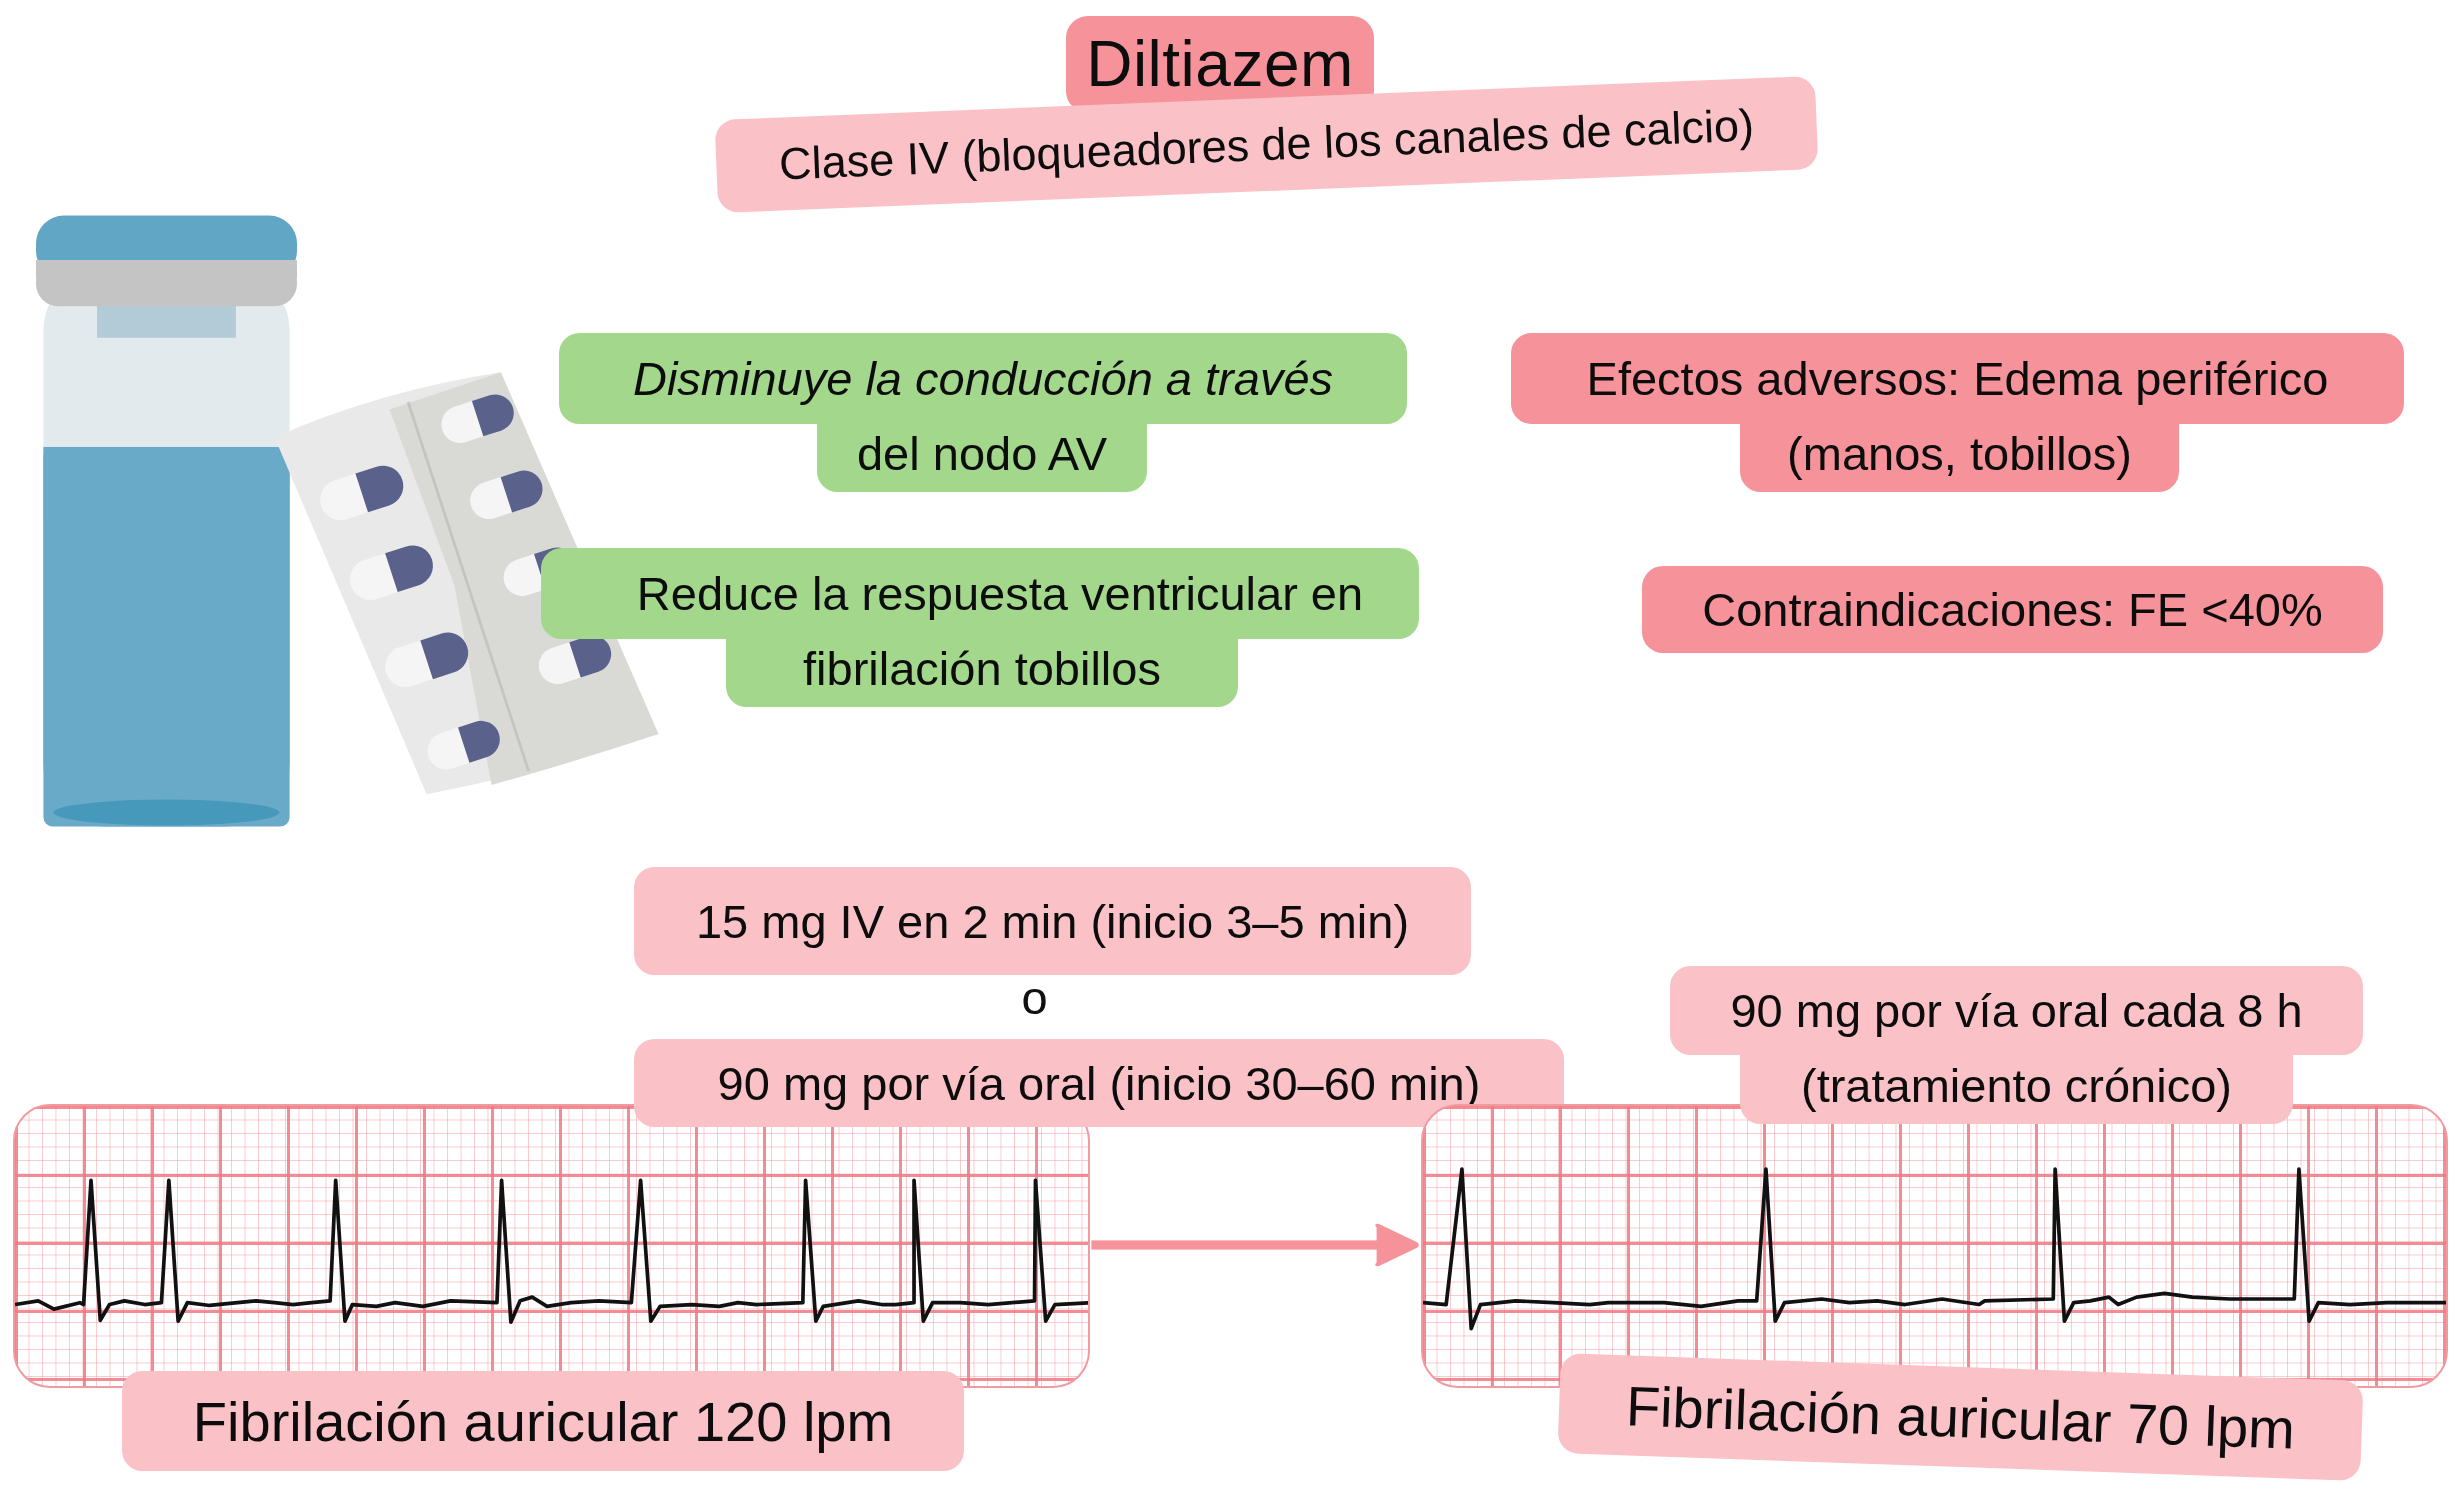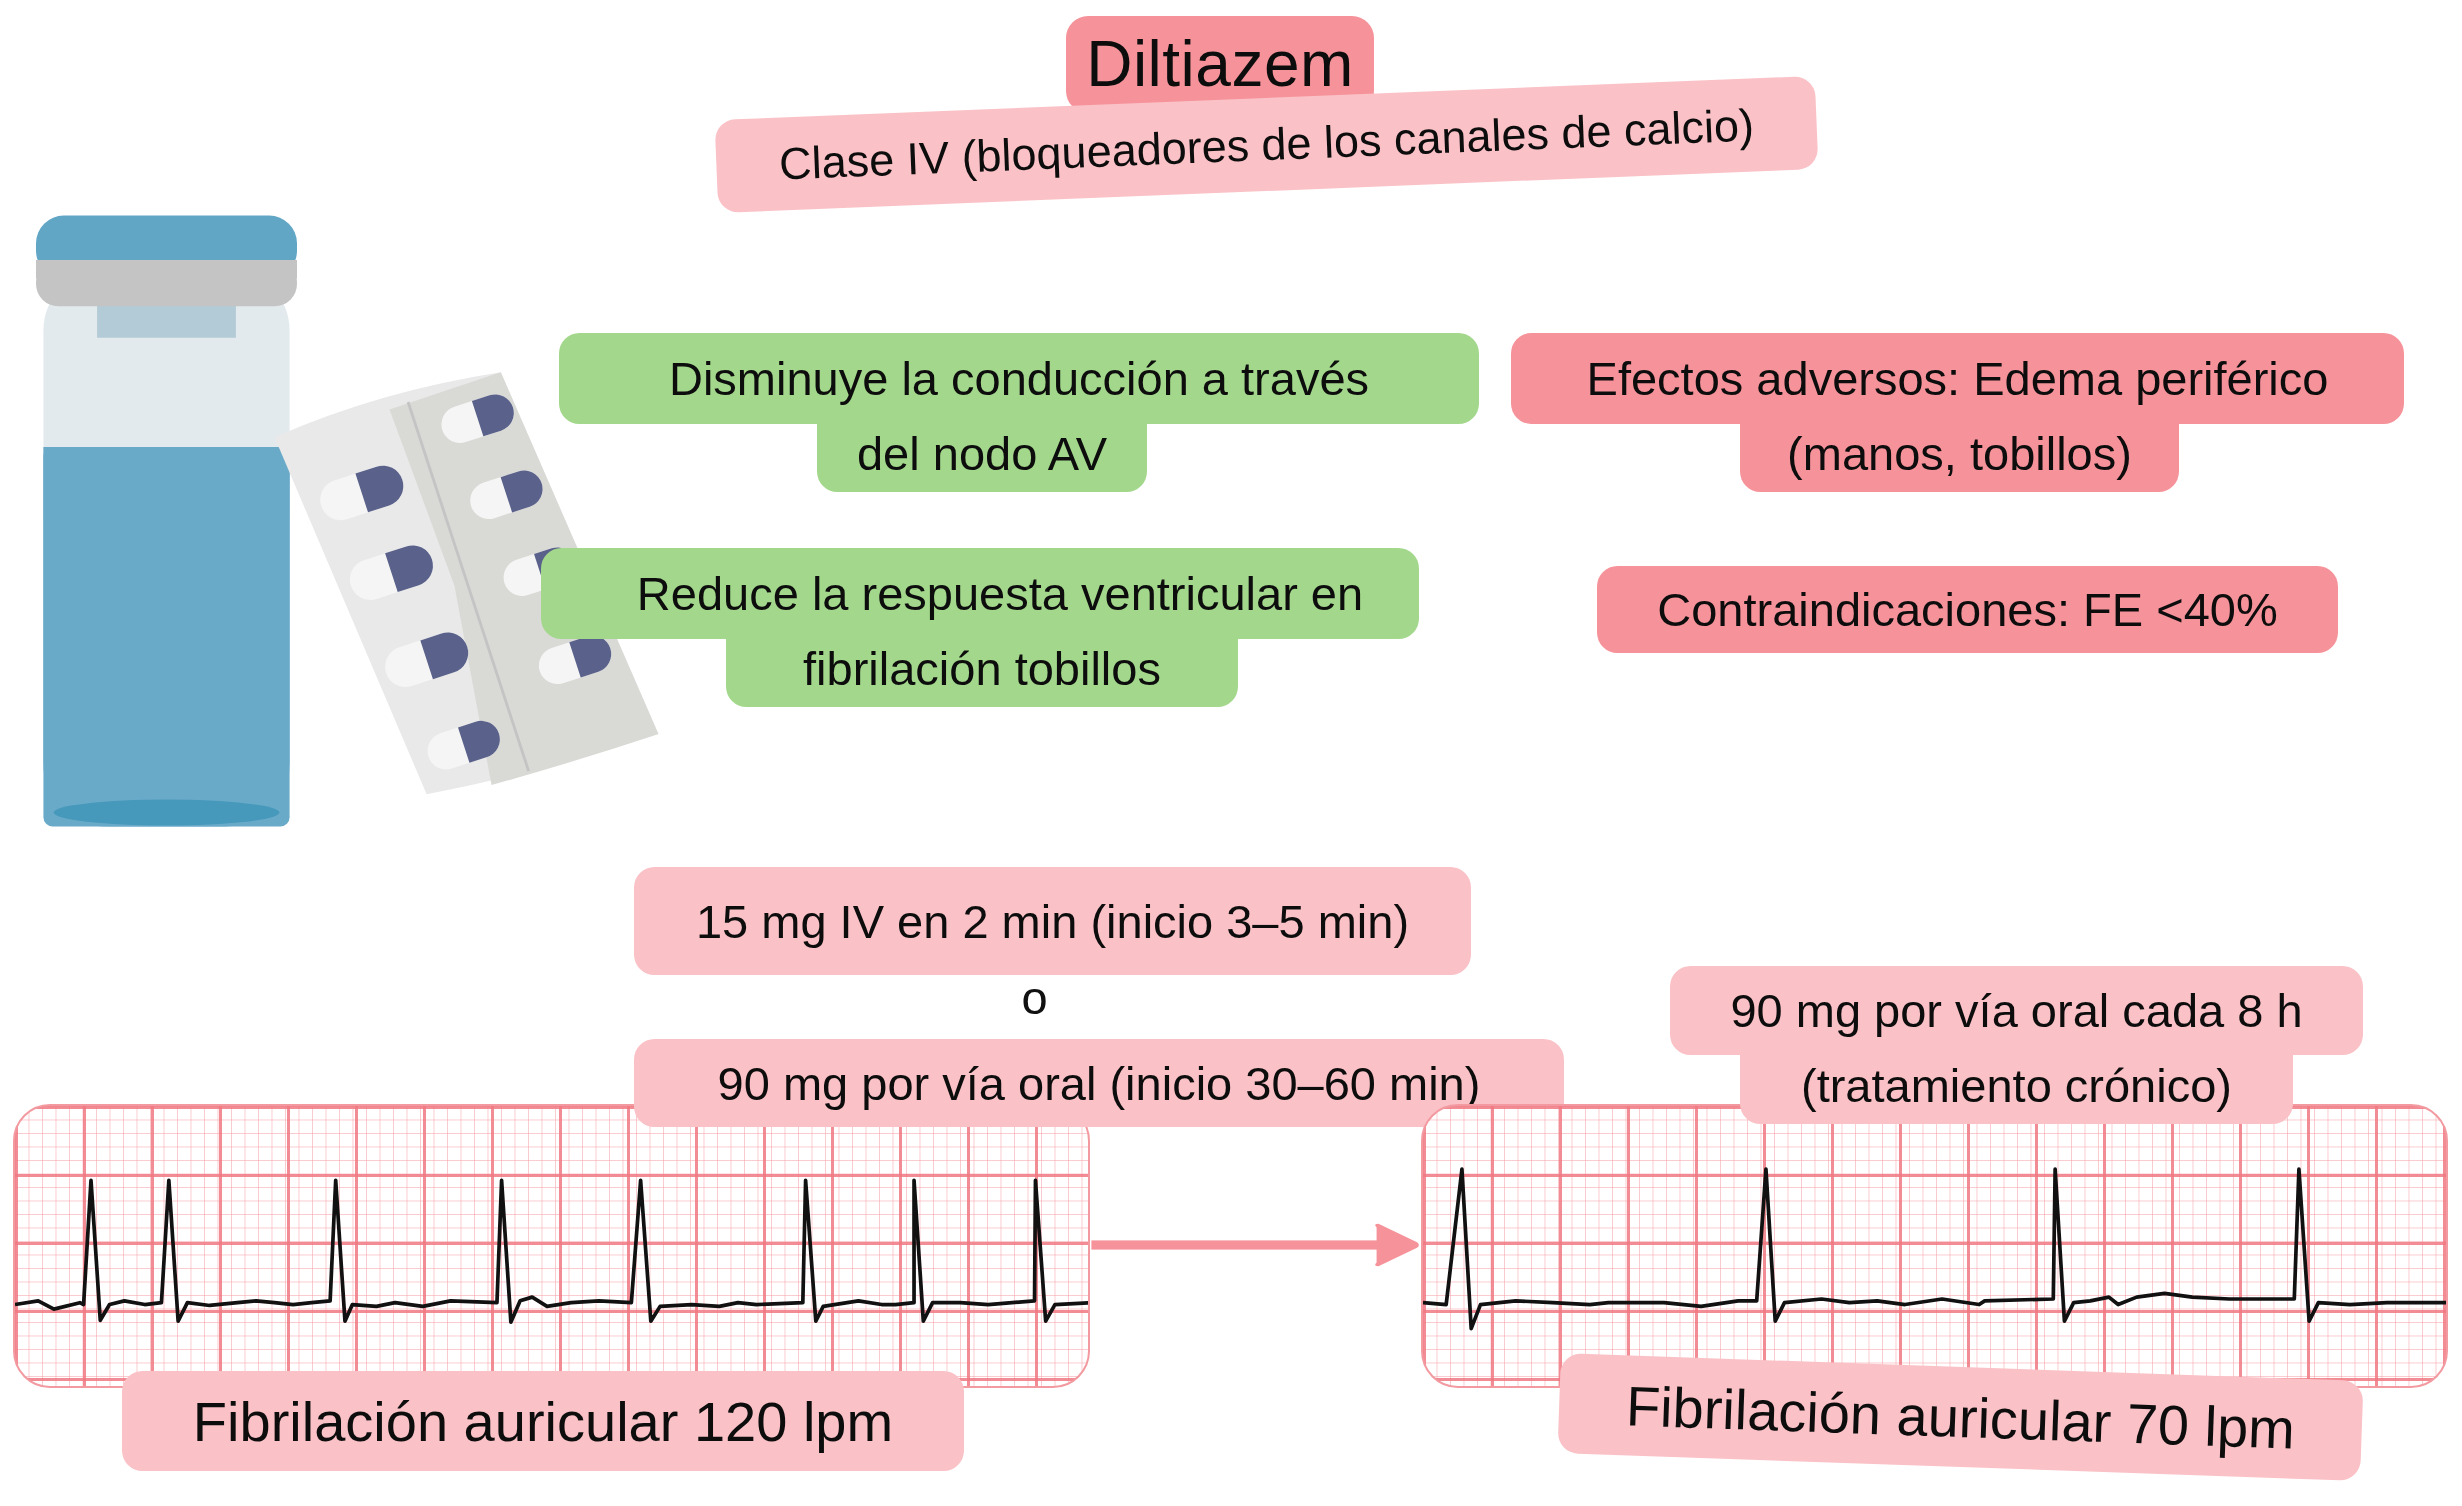"Disminuye la conducción a través" div.tag { font-style: none -> italic; width: 920px -> 848px }
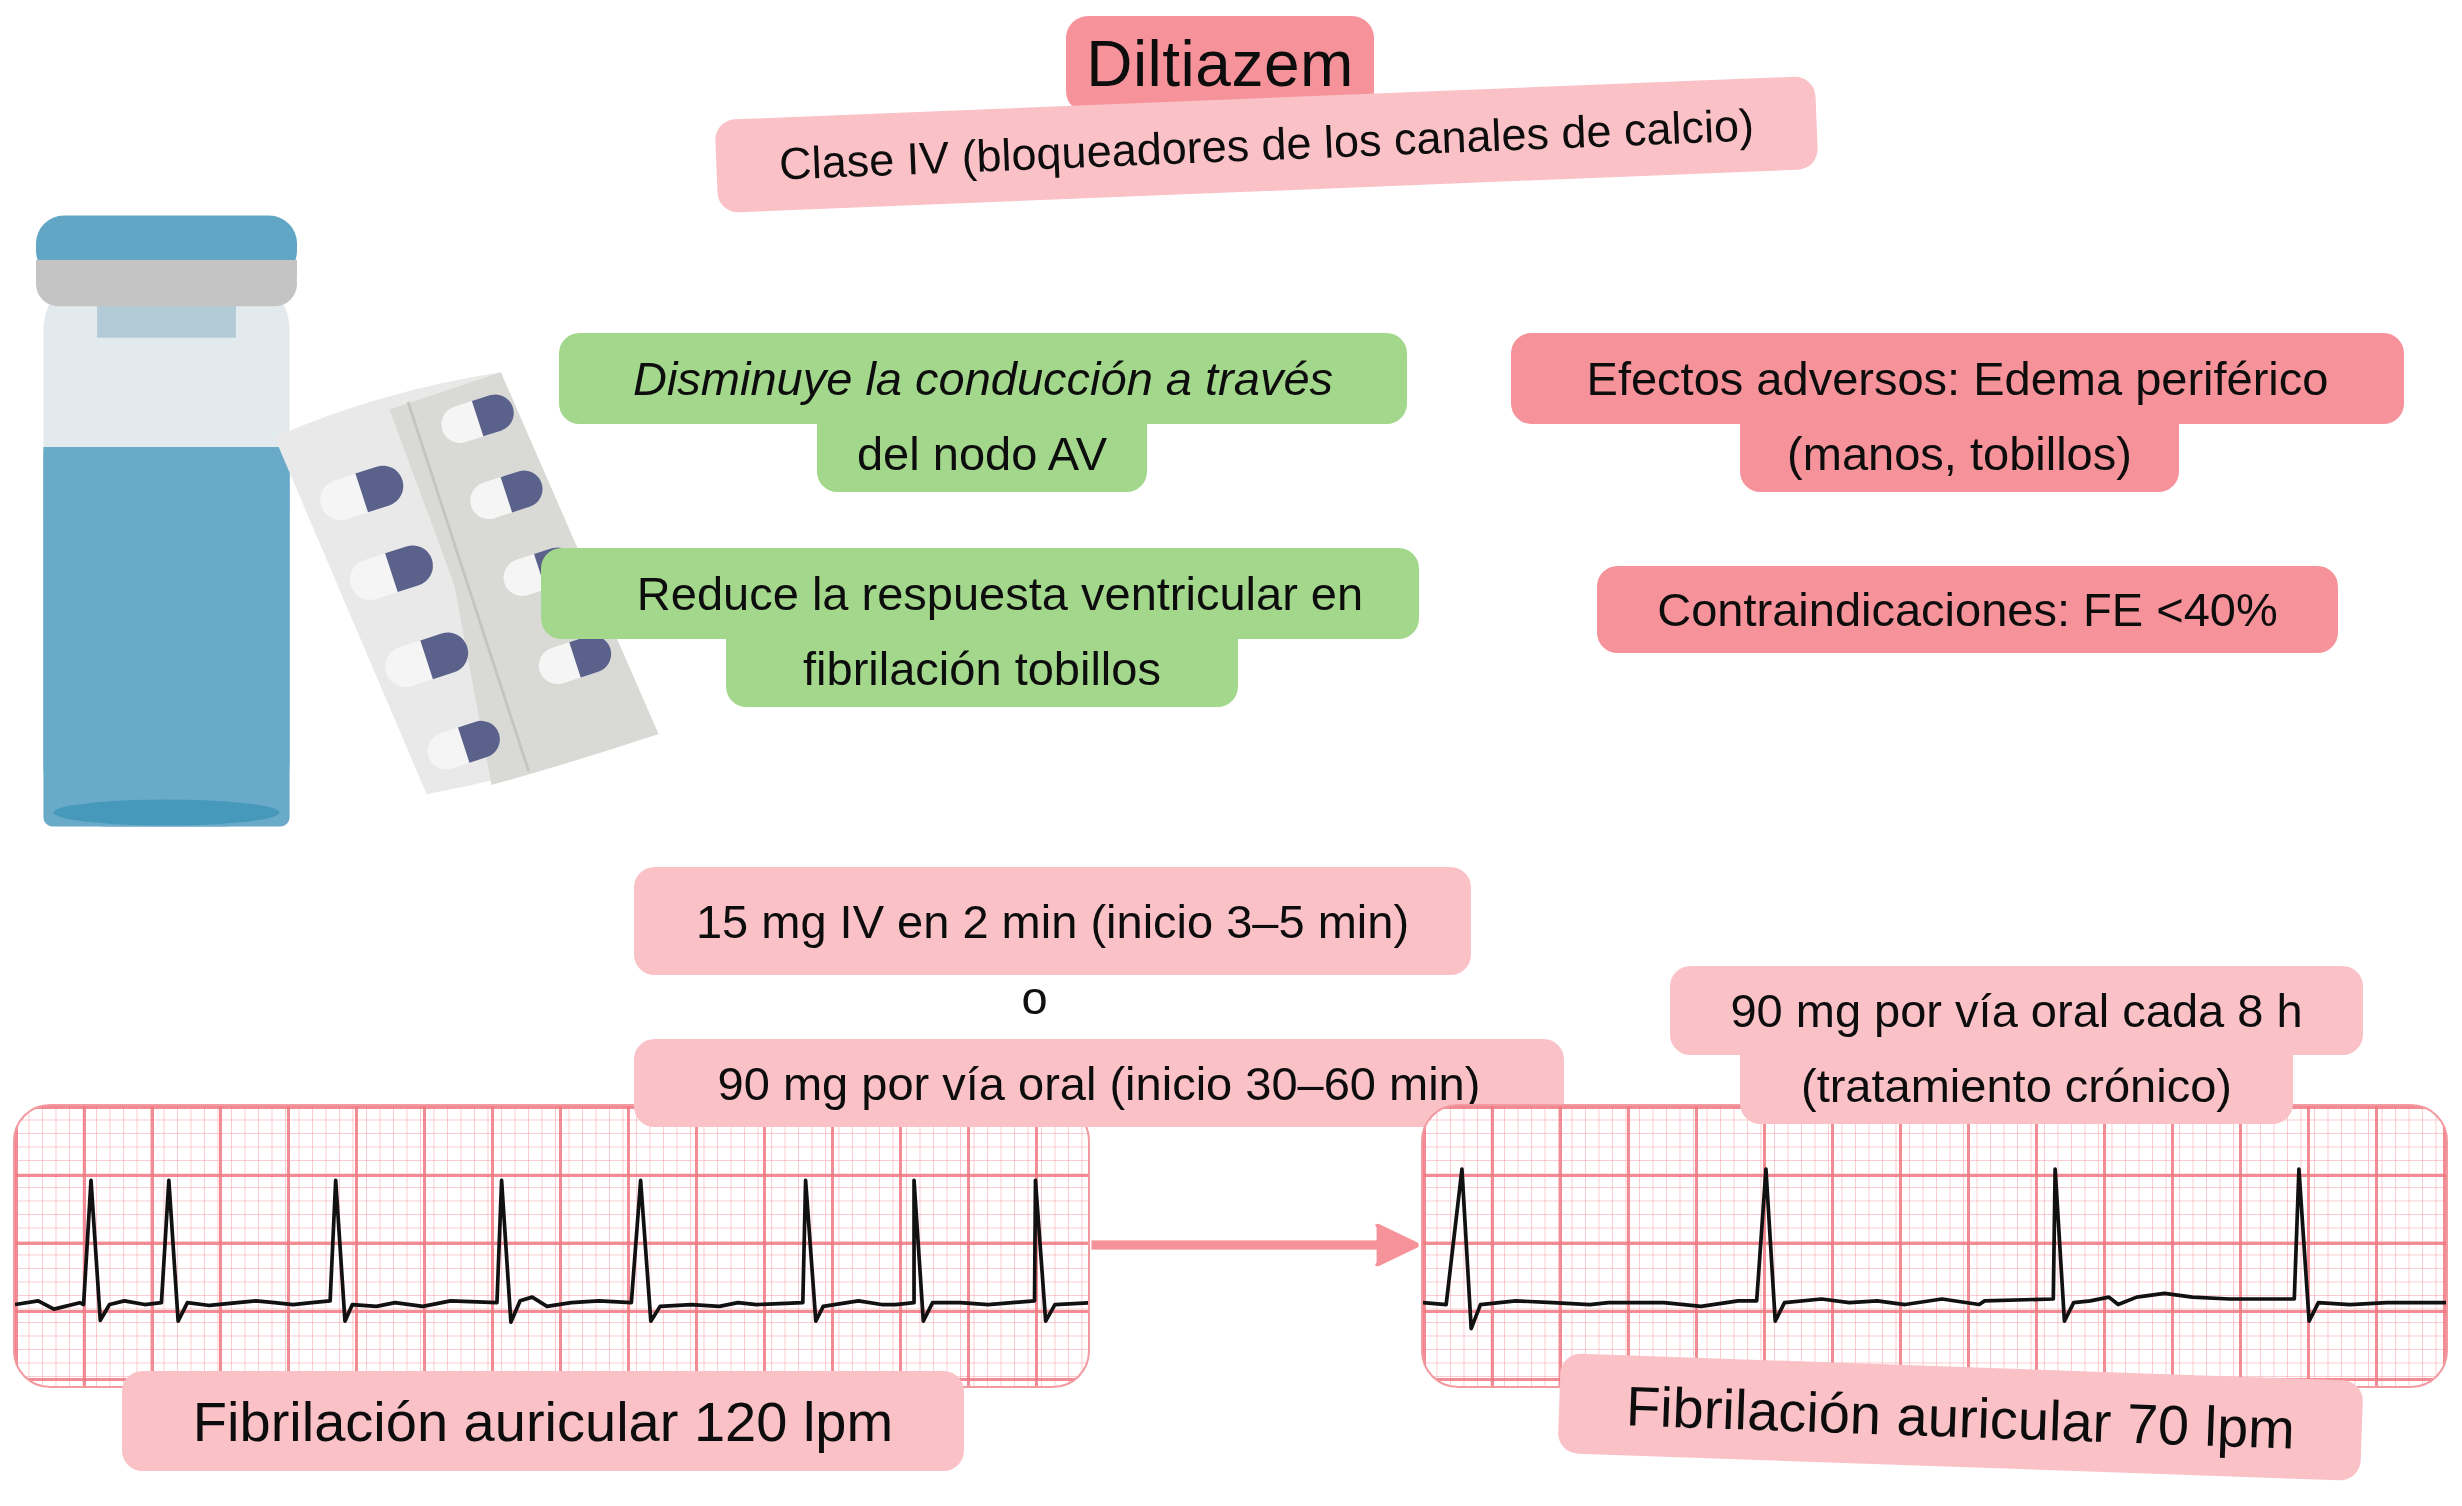"Contraindicaciones: FE <40%" div.tag { border-radius: none -> 21px; left: 1597px -> 1642px }
